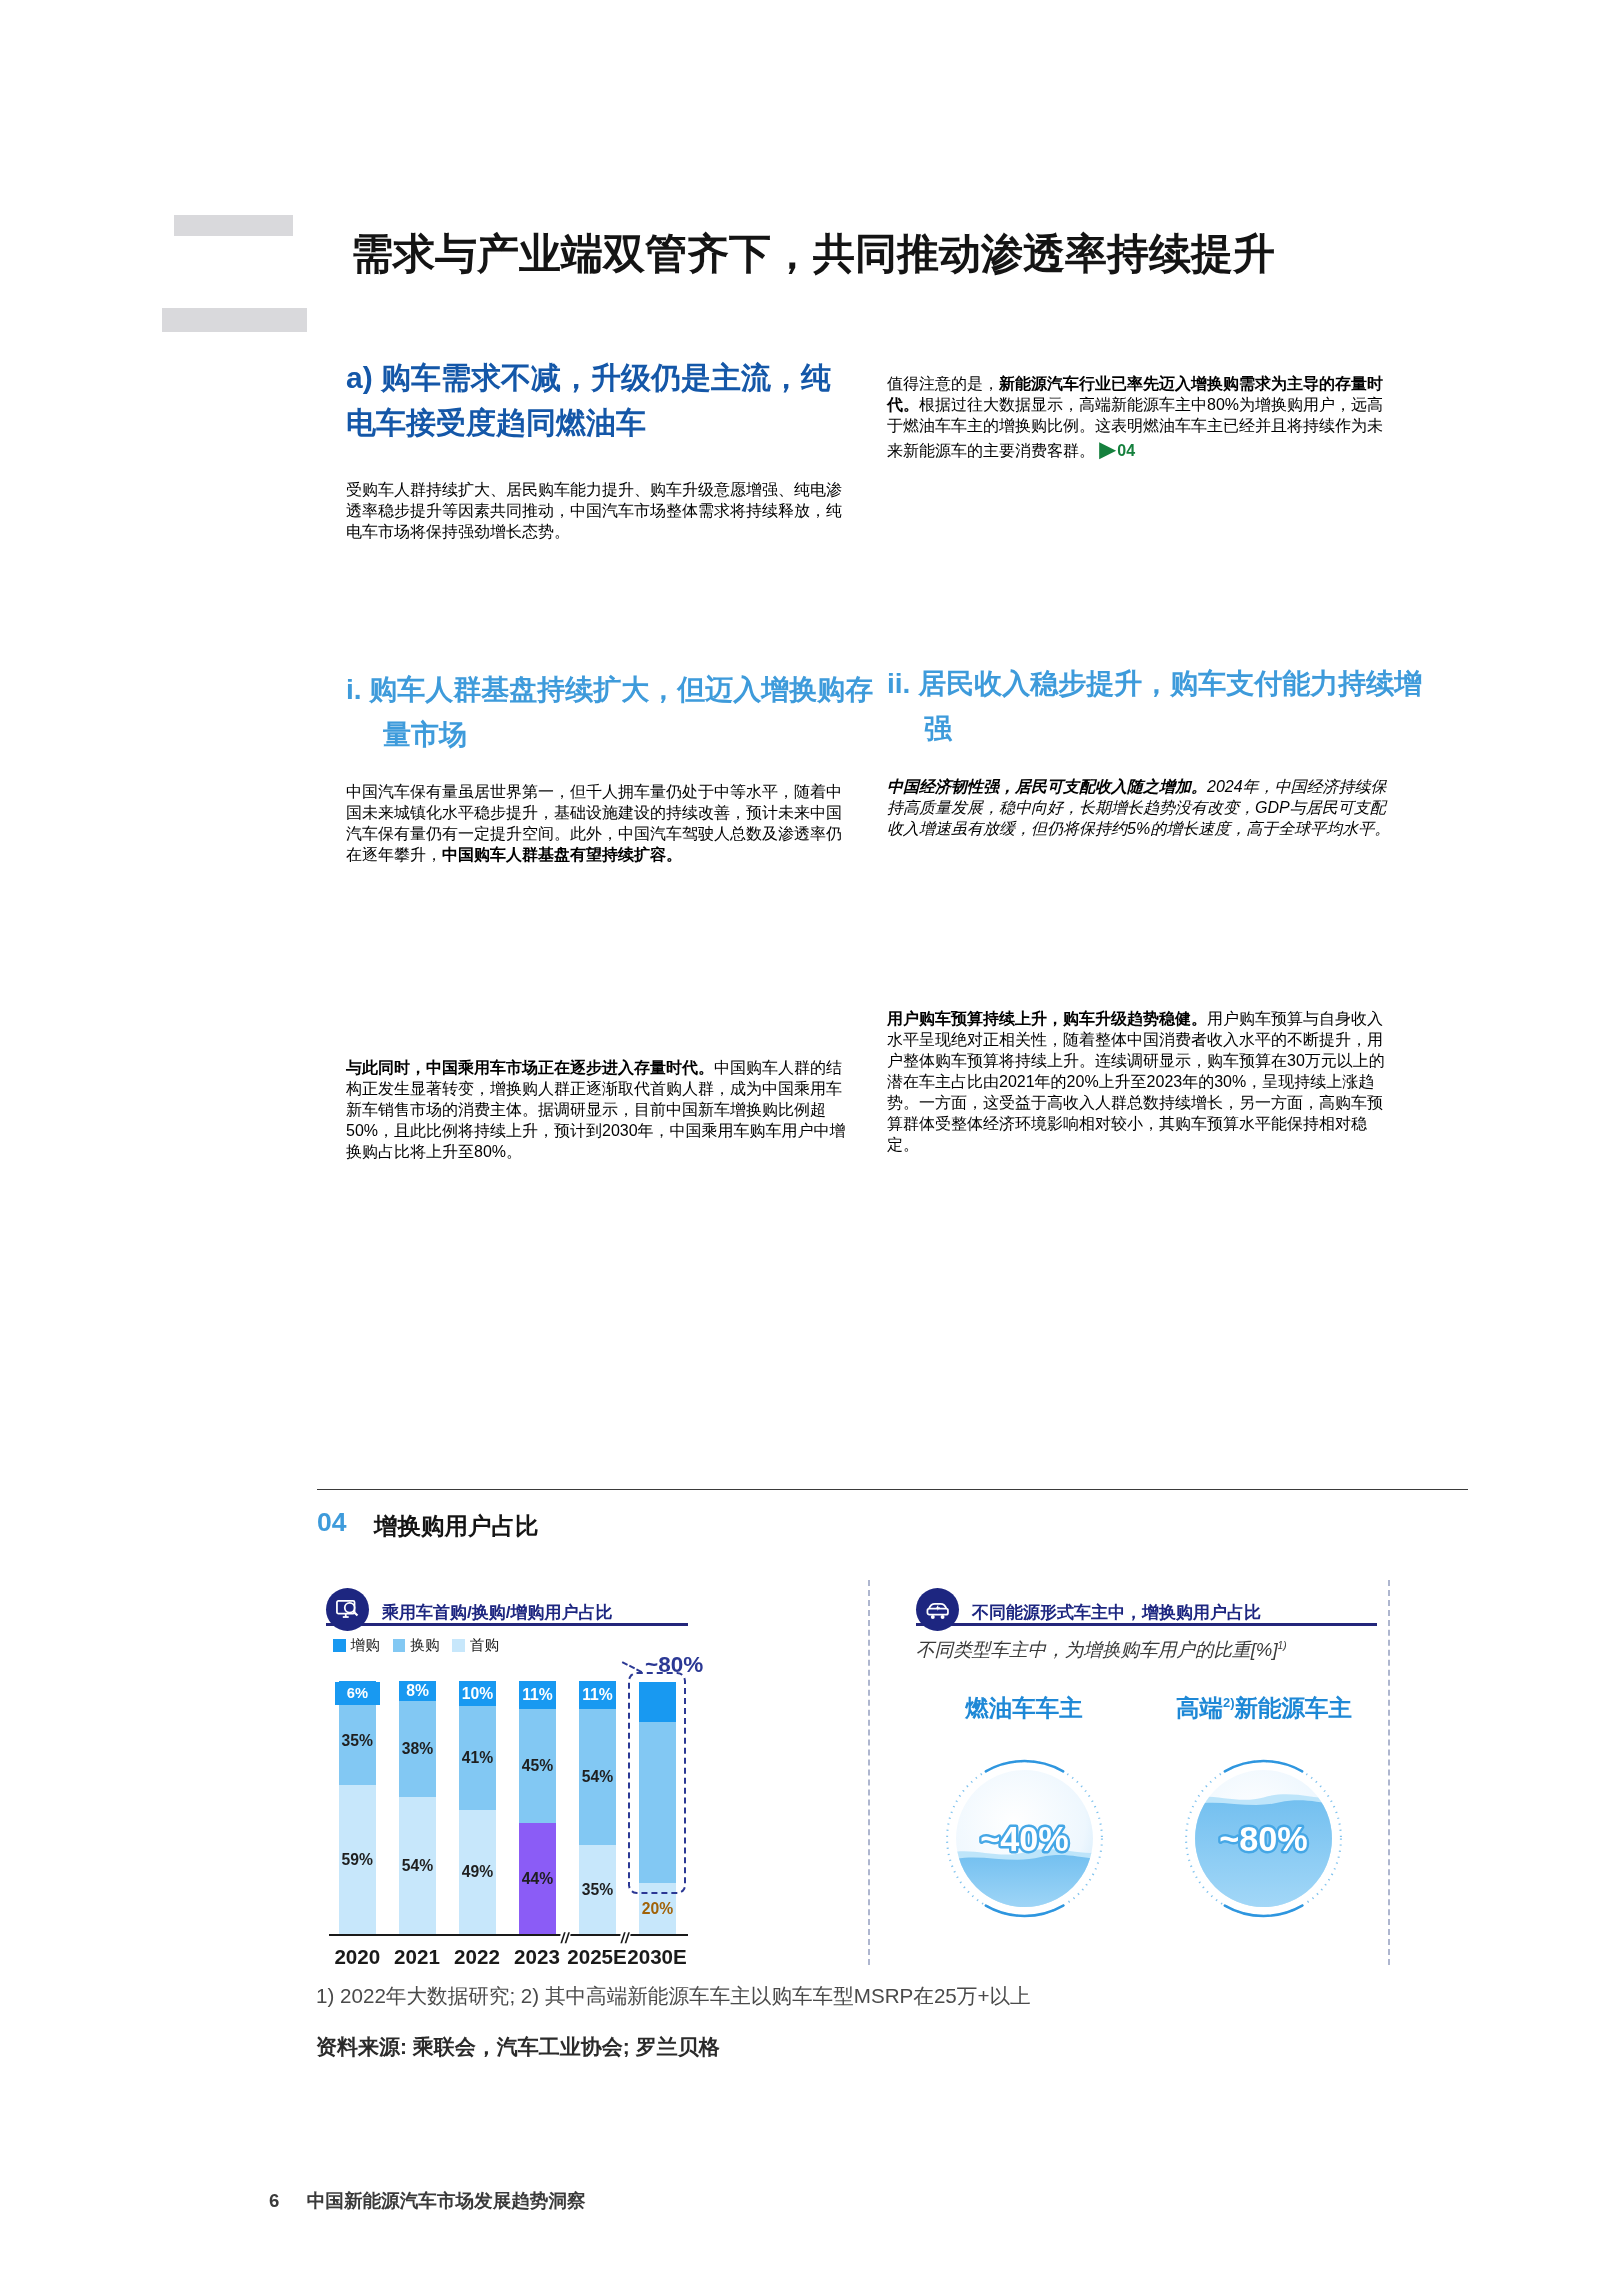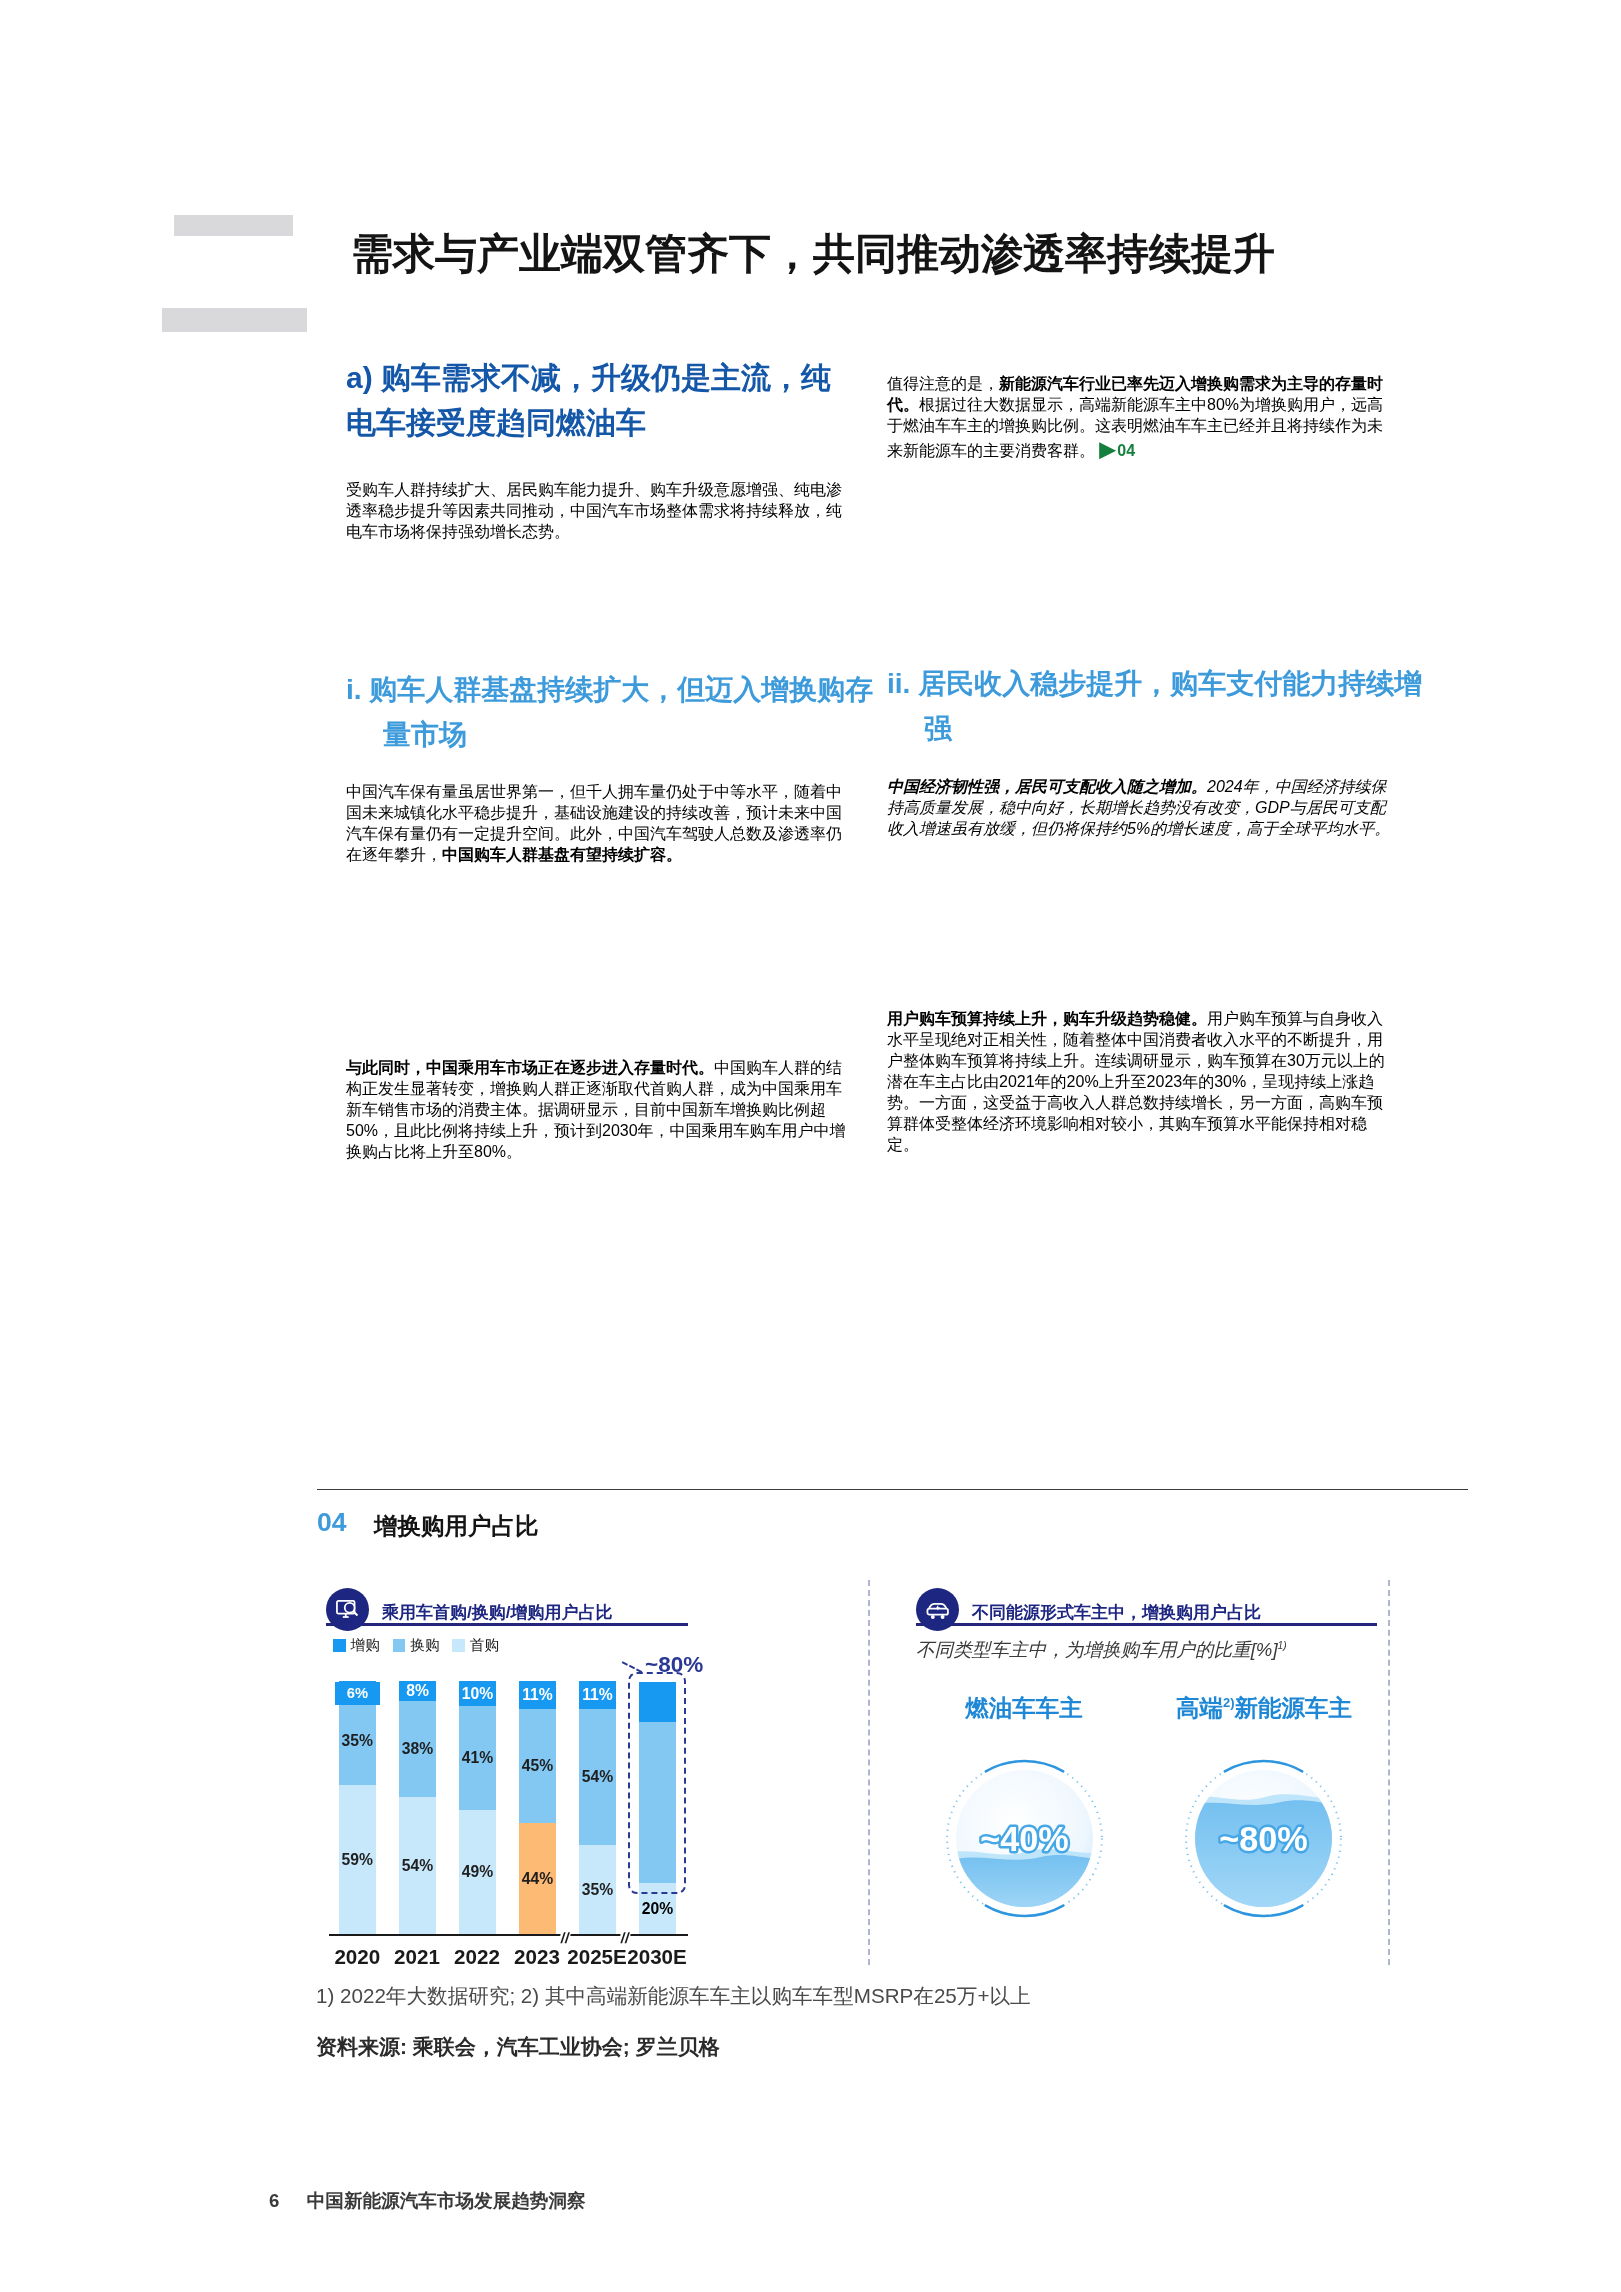"44%" div.seg { background: #fdba74 -> #8b5cf6 }
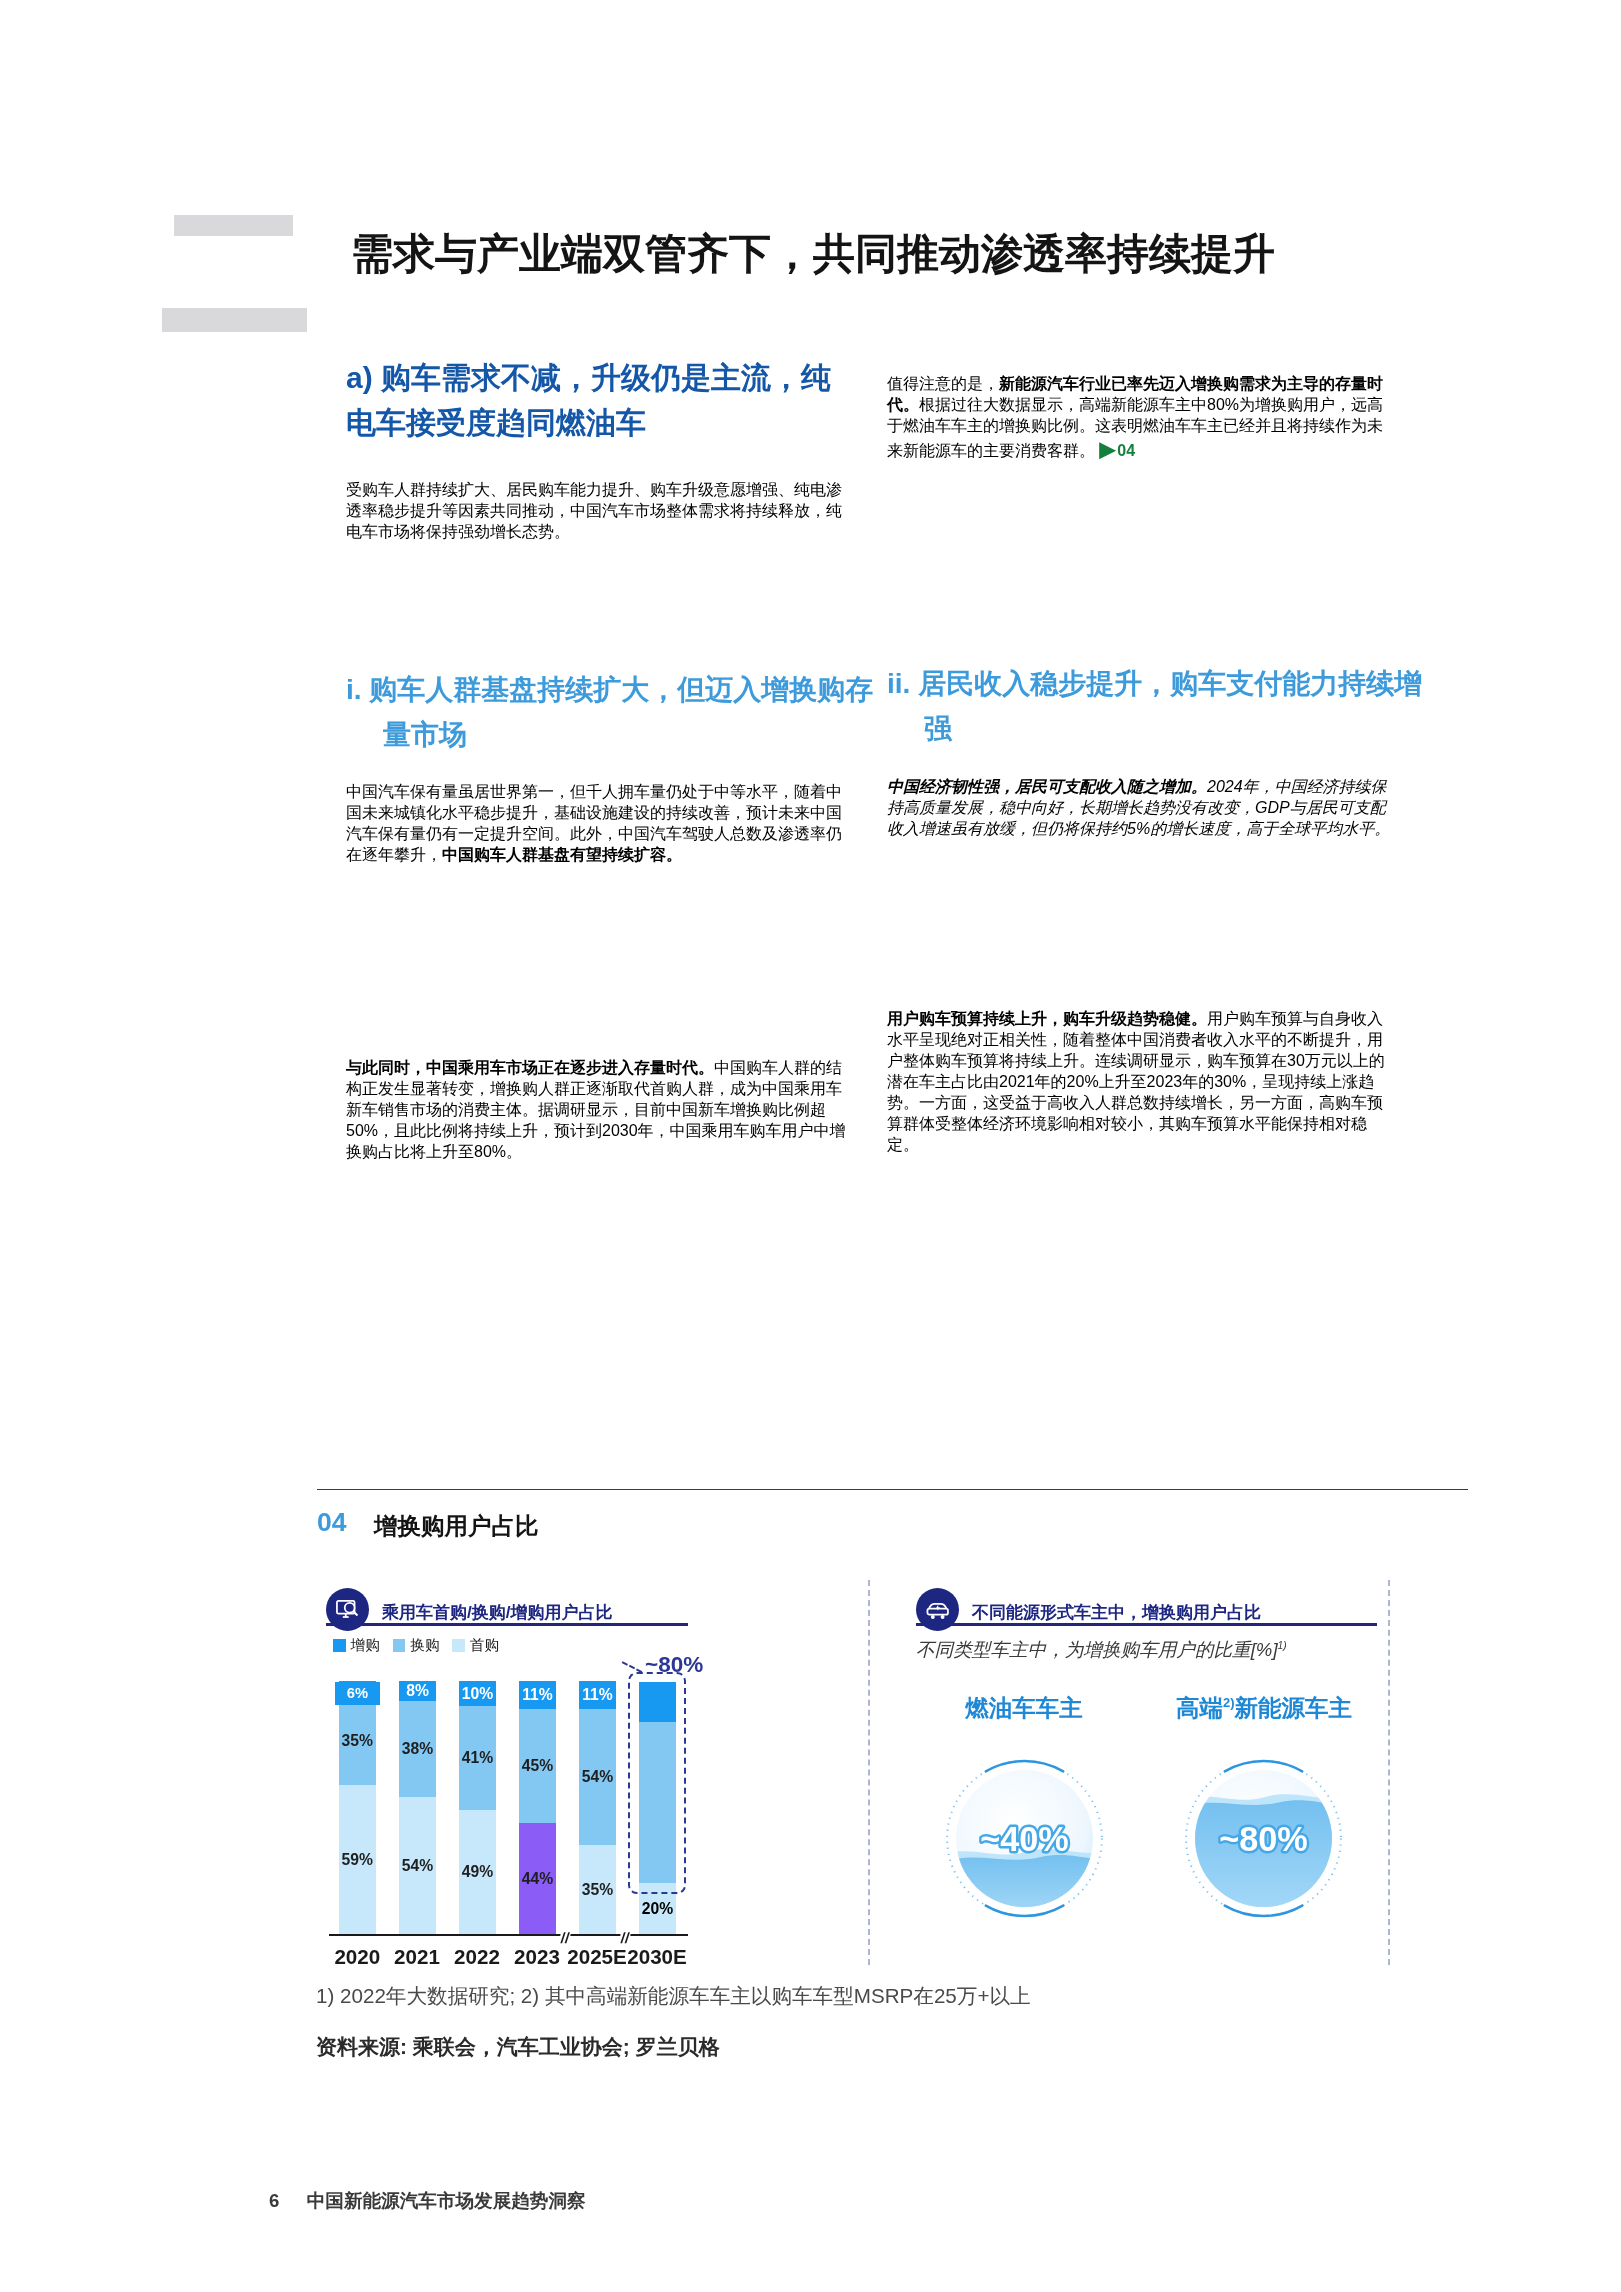"20%" span.seg-label { color: #000000 -> #a16207 }
